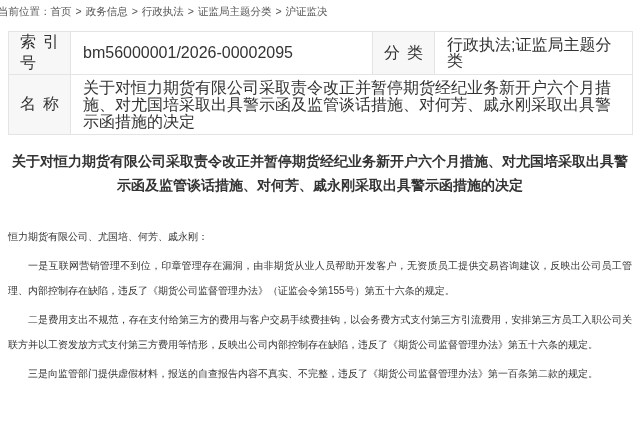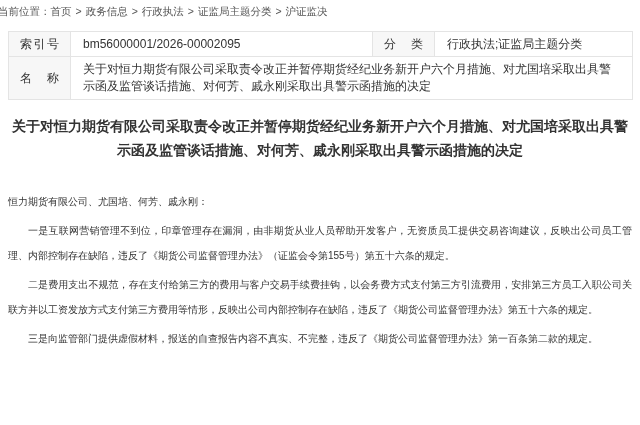"索引号" table.meta { font-size: 12px -> 16px }
